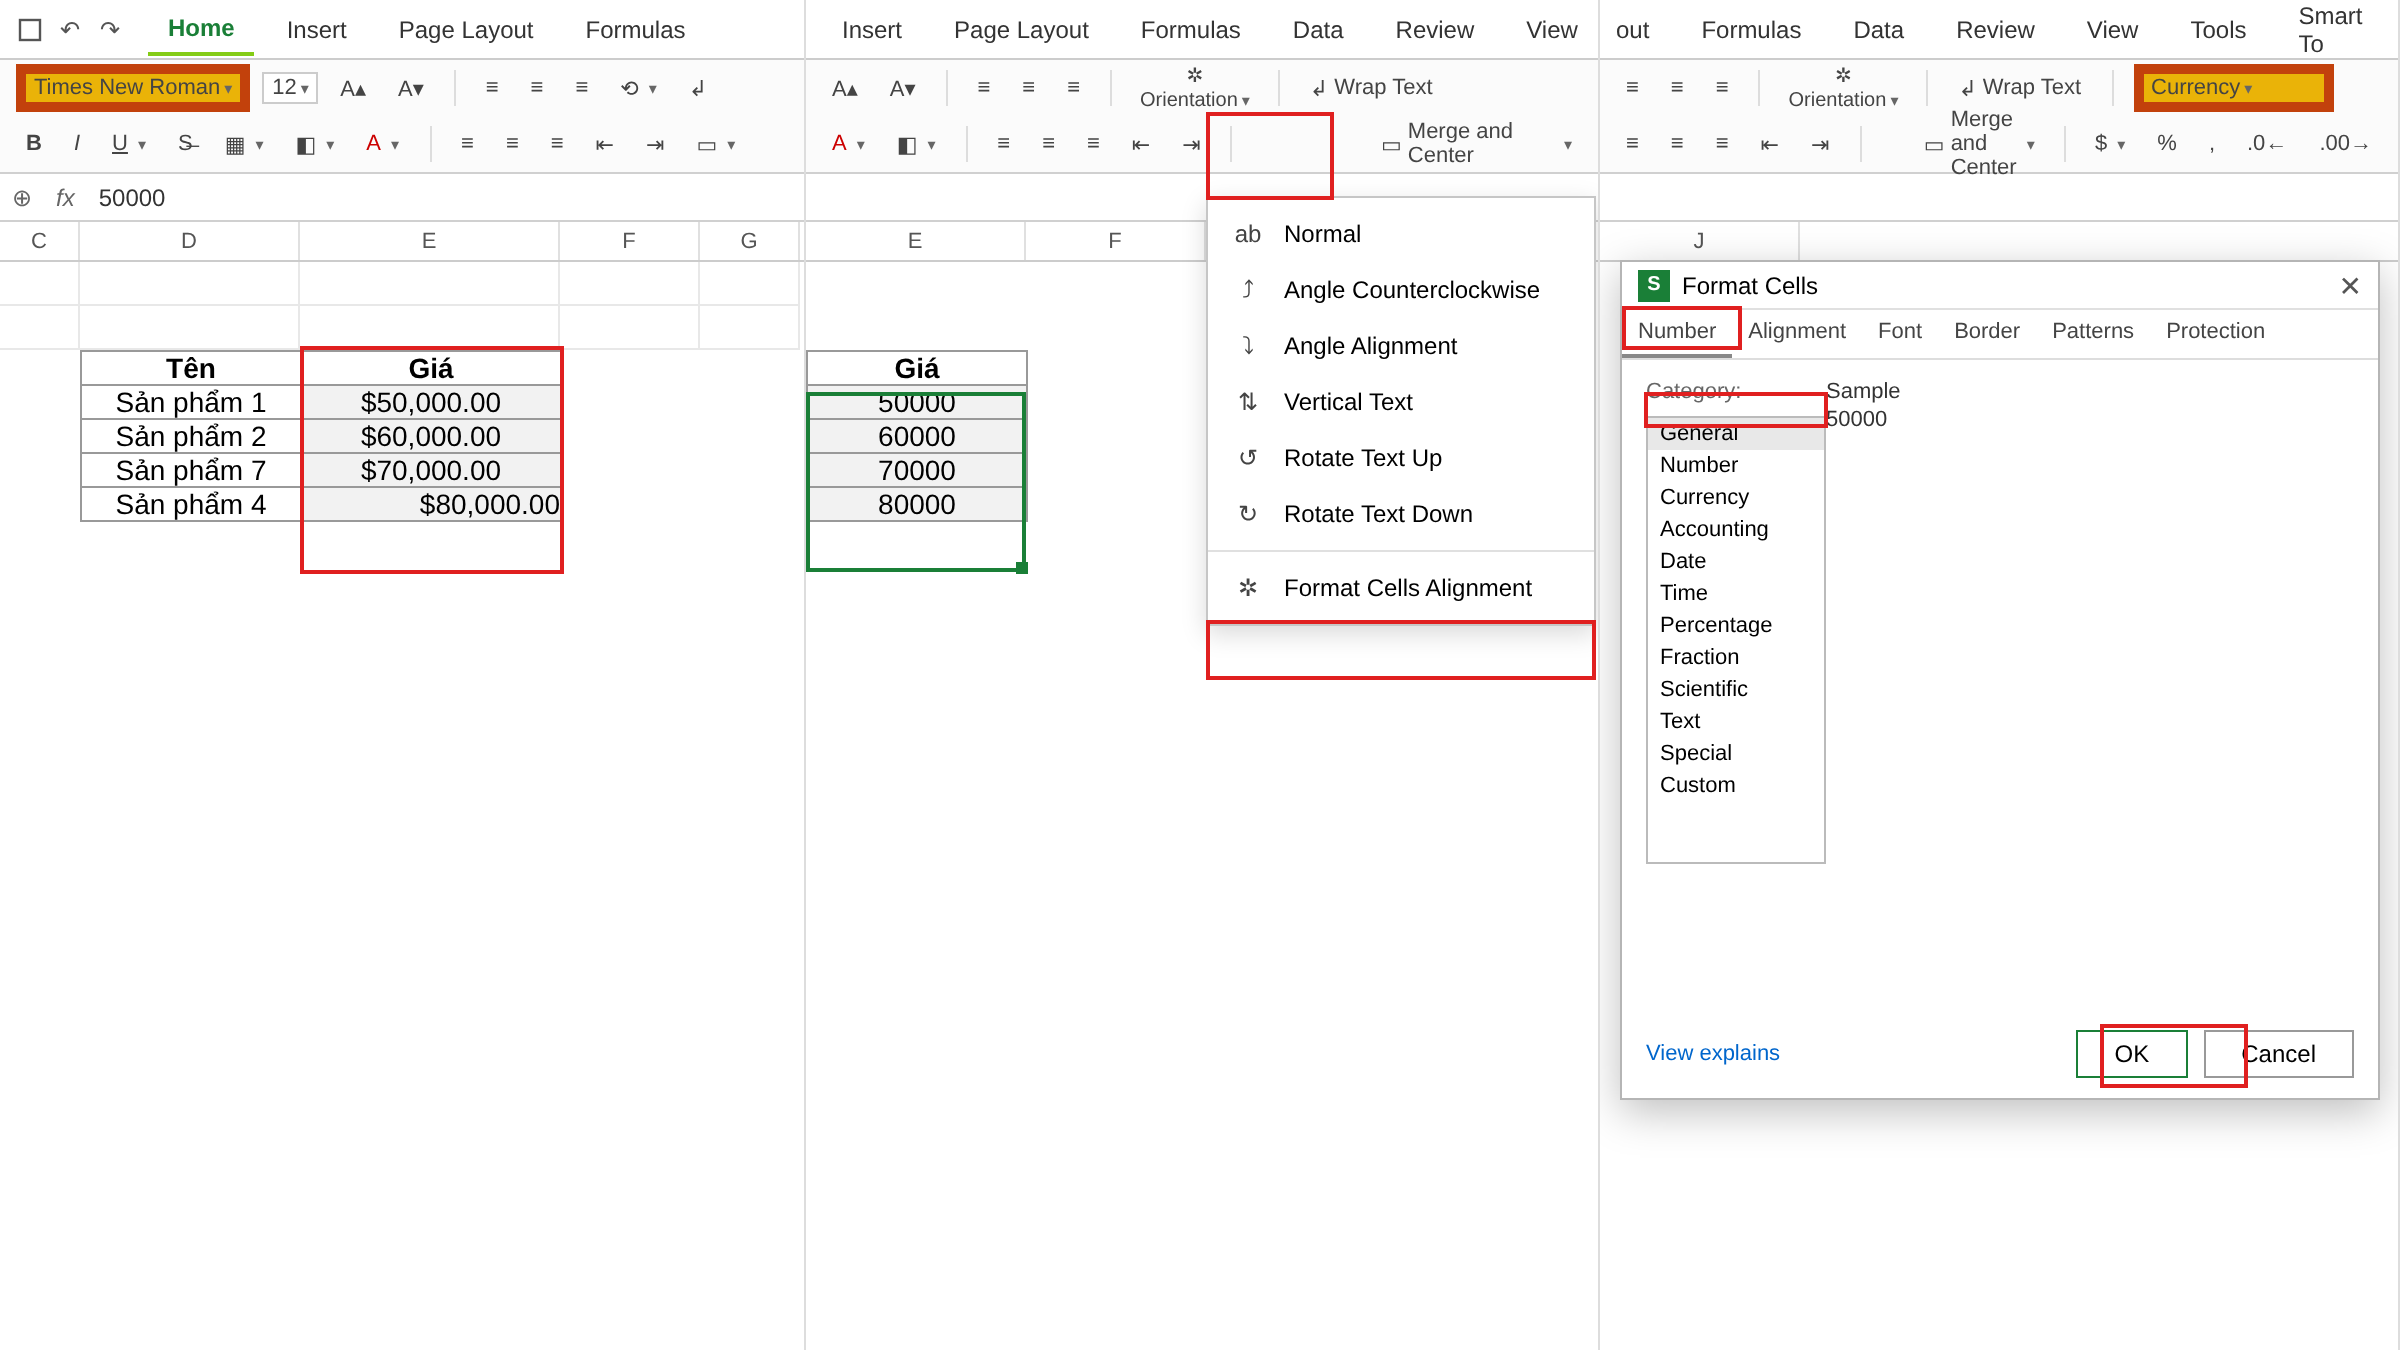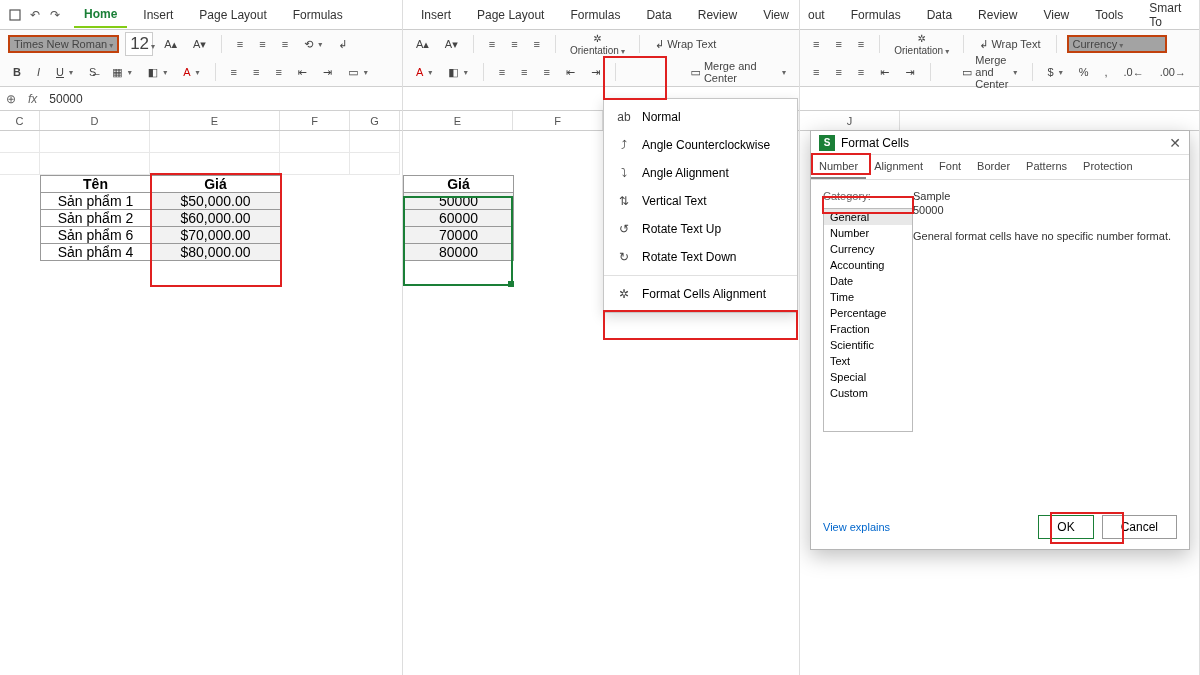"Times New Roman" .fontbox { background: #a3a3a3 -> #eab308; border: 2px solid #c2410c -> 5px solid #c2410c }
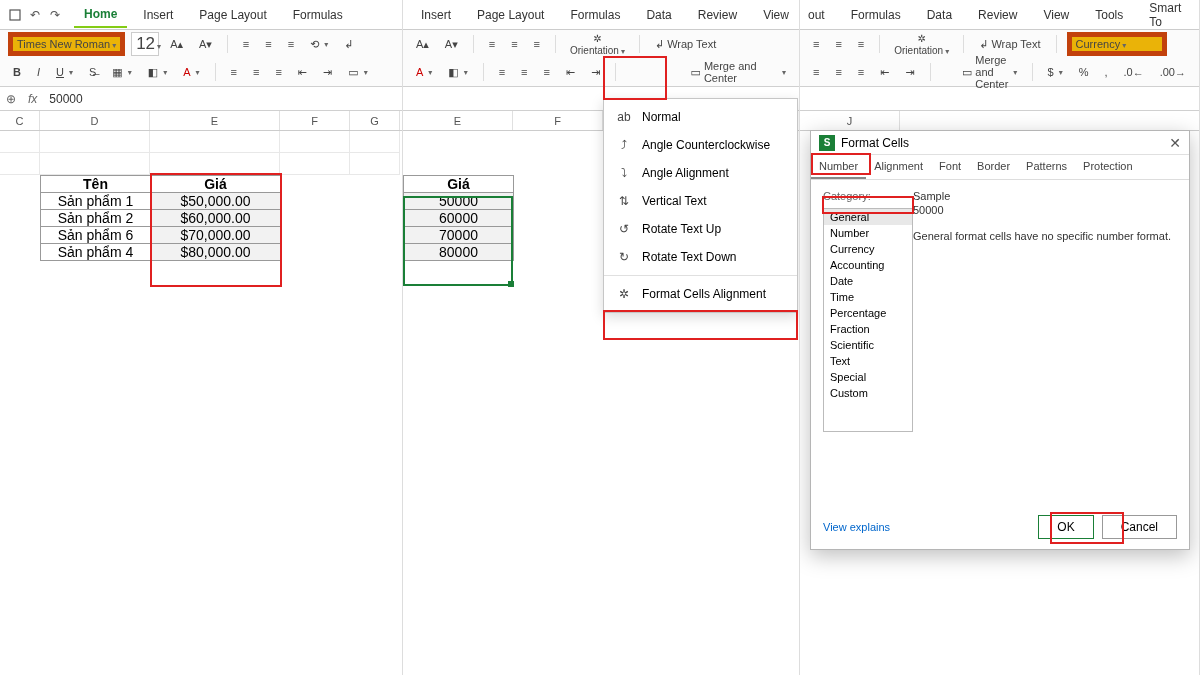"12" .sizebox { font-size: 17px -> 11px }
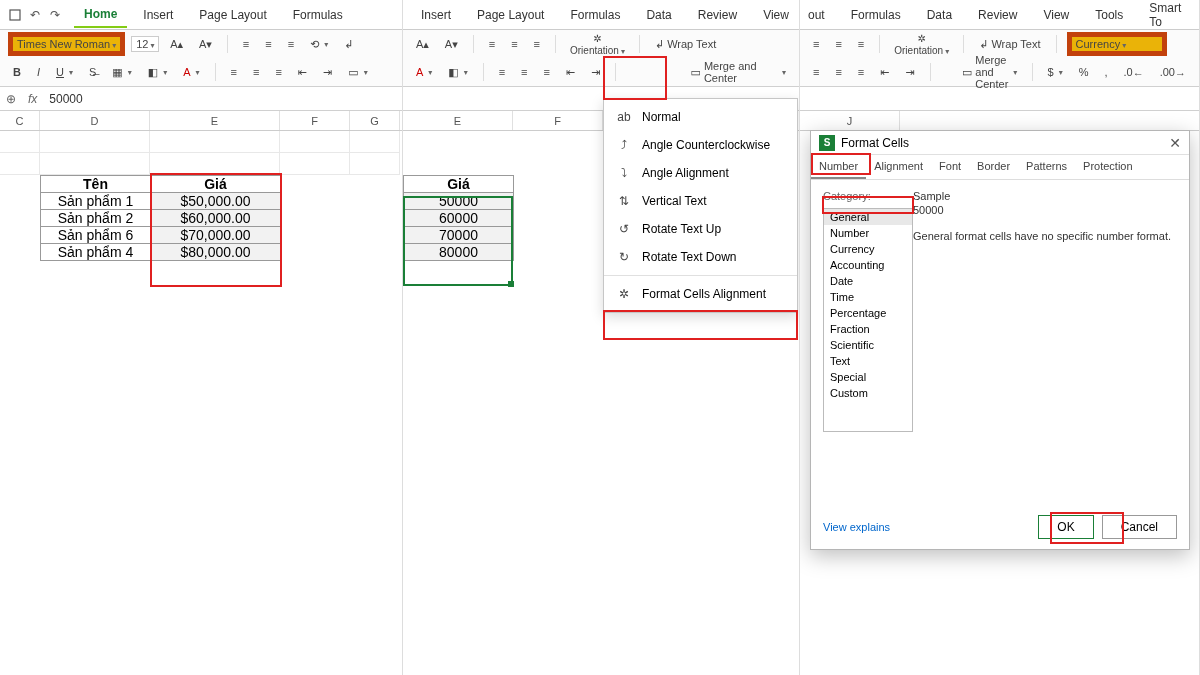"Sản phẩm 6" td { text: 6 -> 7 }
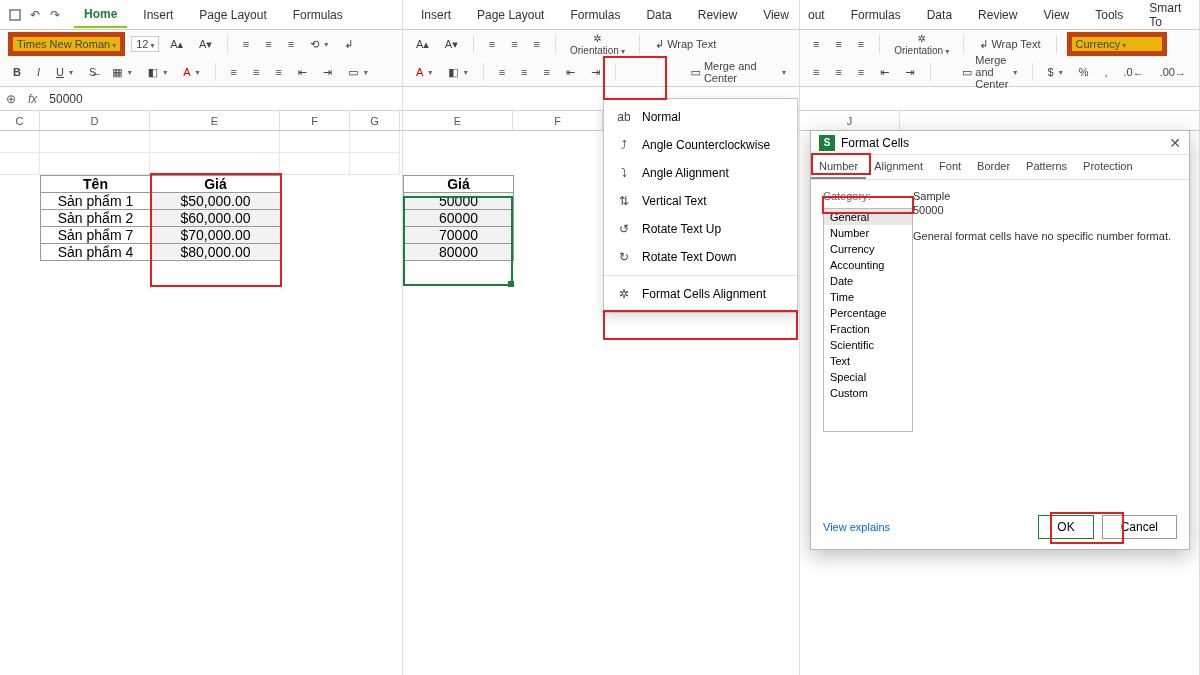"General format cells have no" div { html: <div>General format cells have no specific number format.</div> -> none }
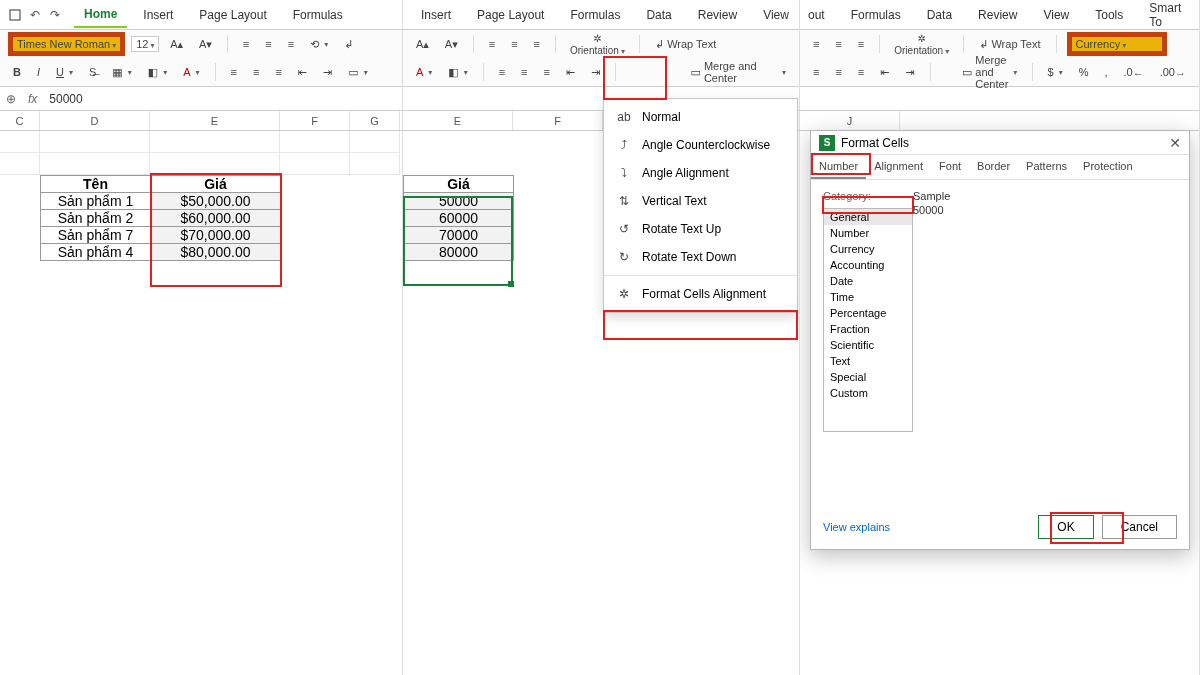"$80,000.00" td { text-align: center -> right }
